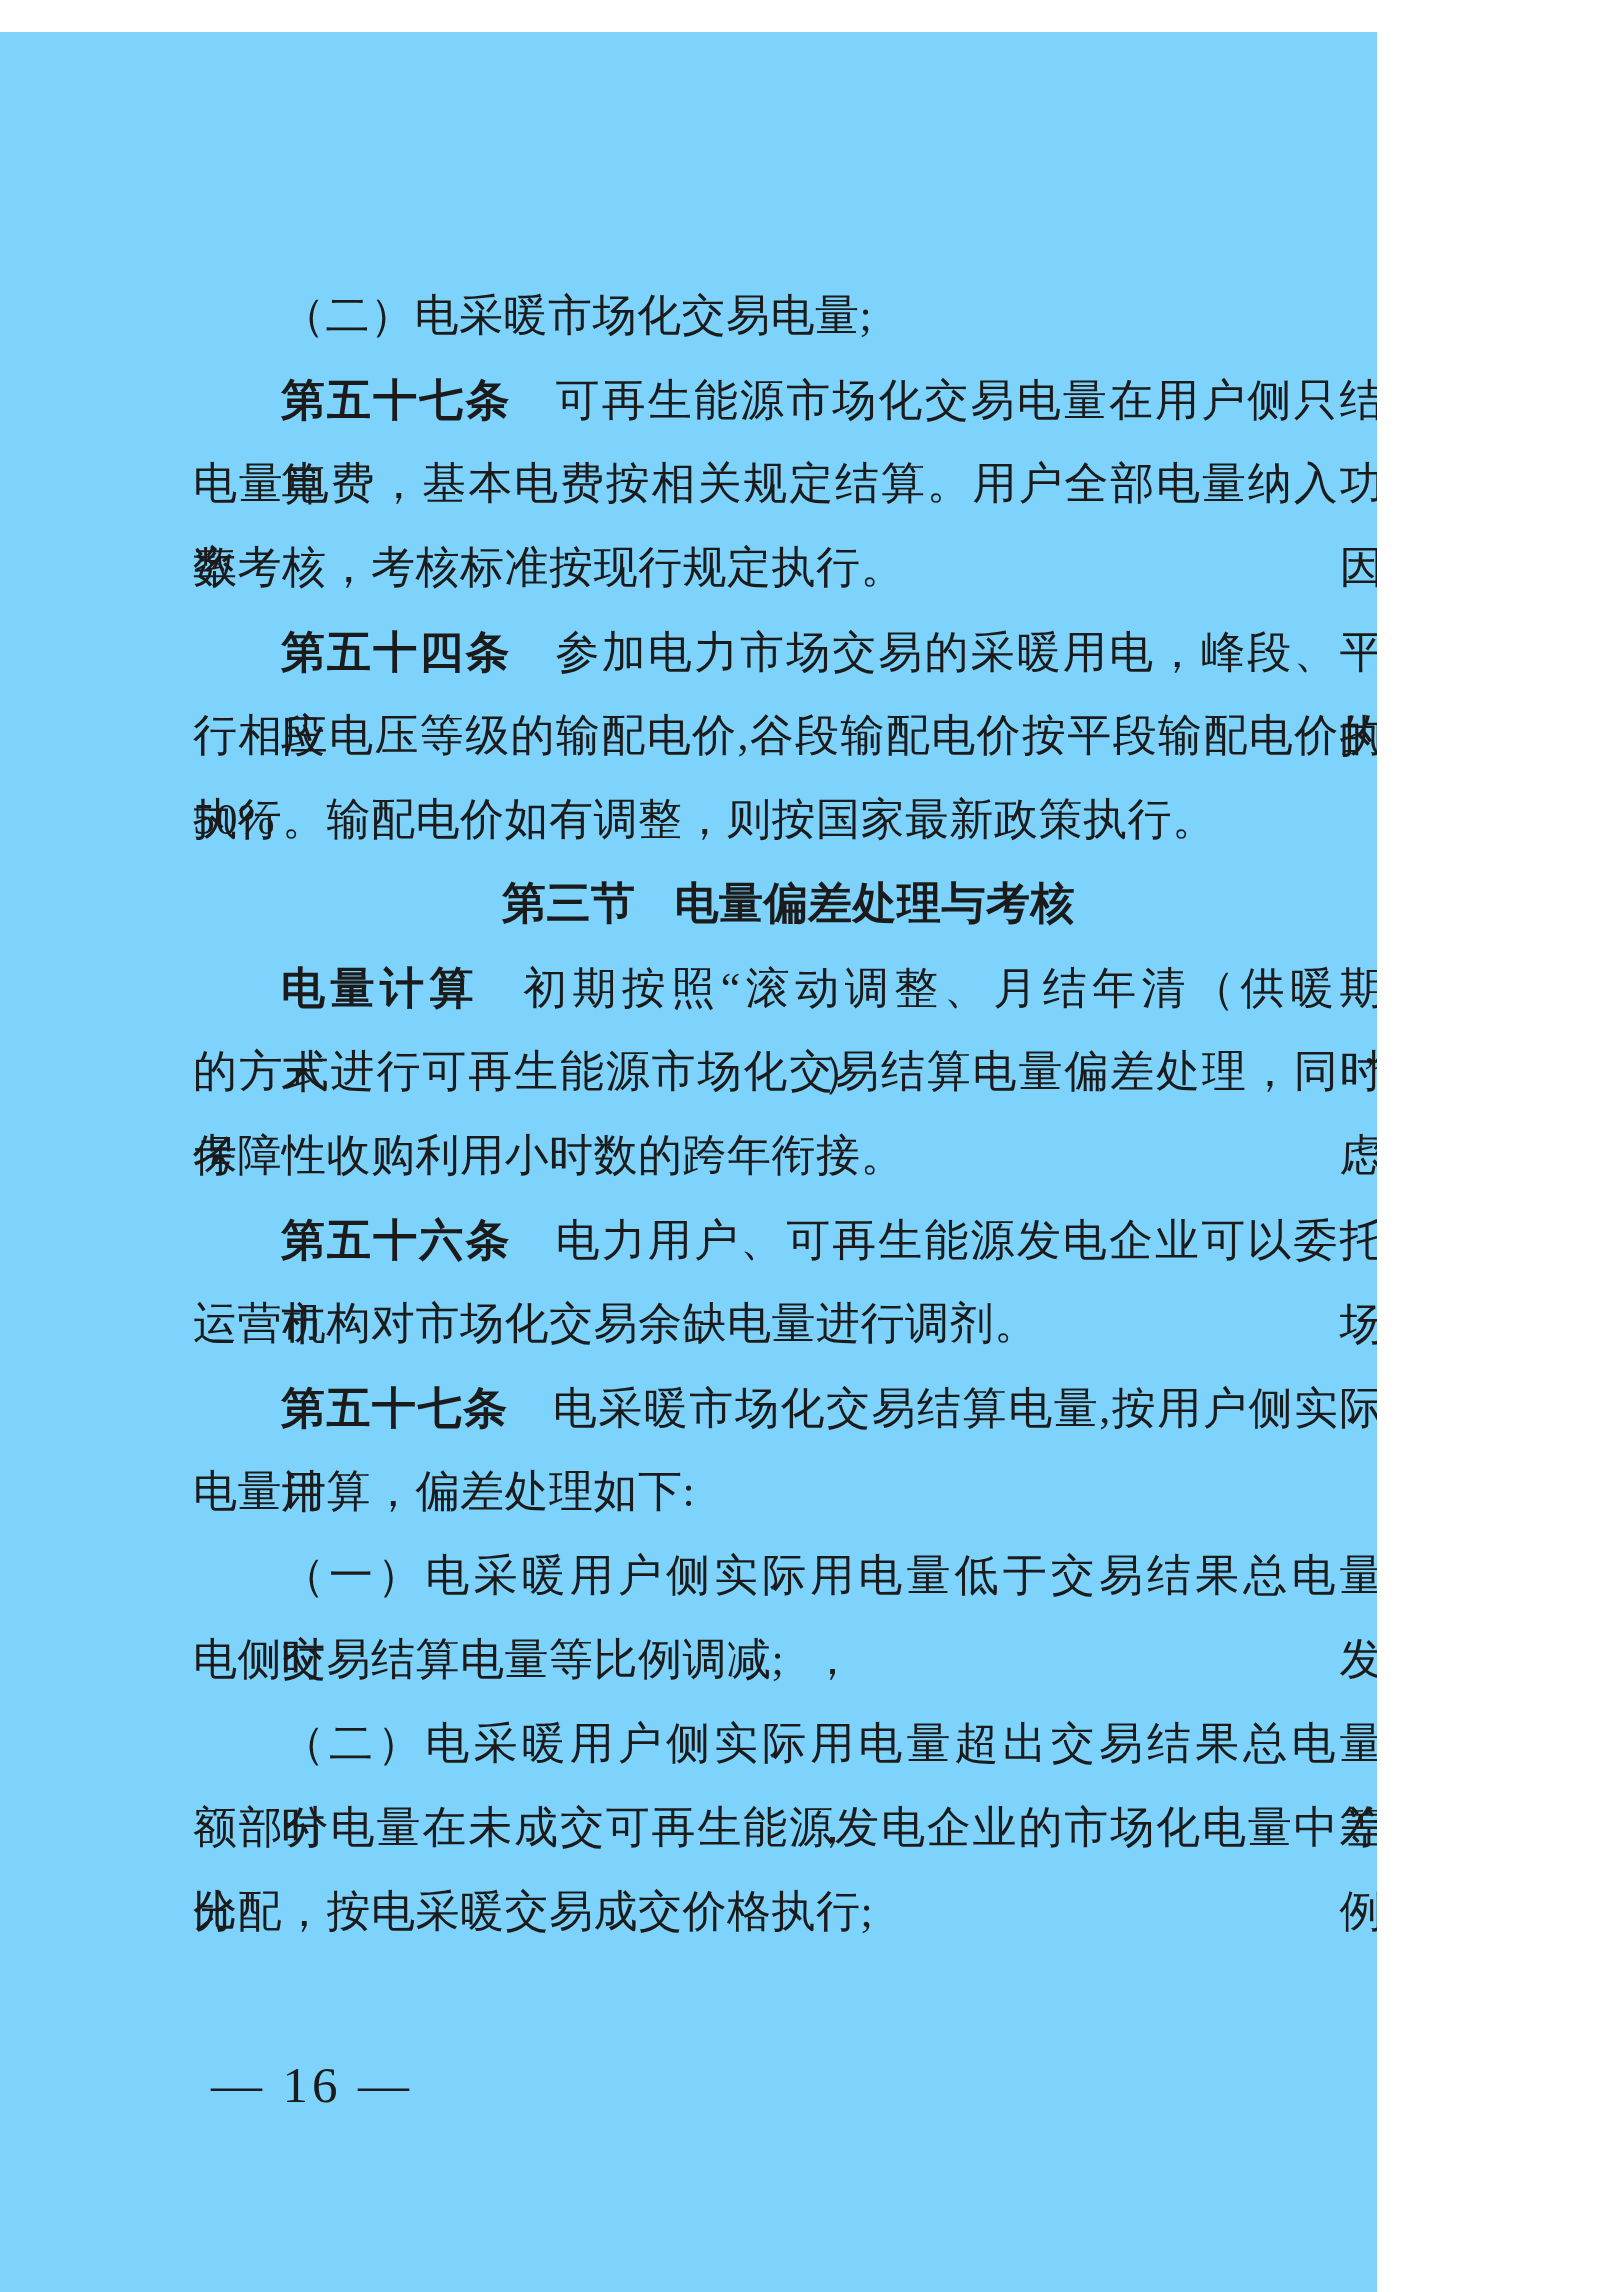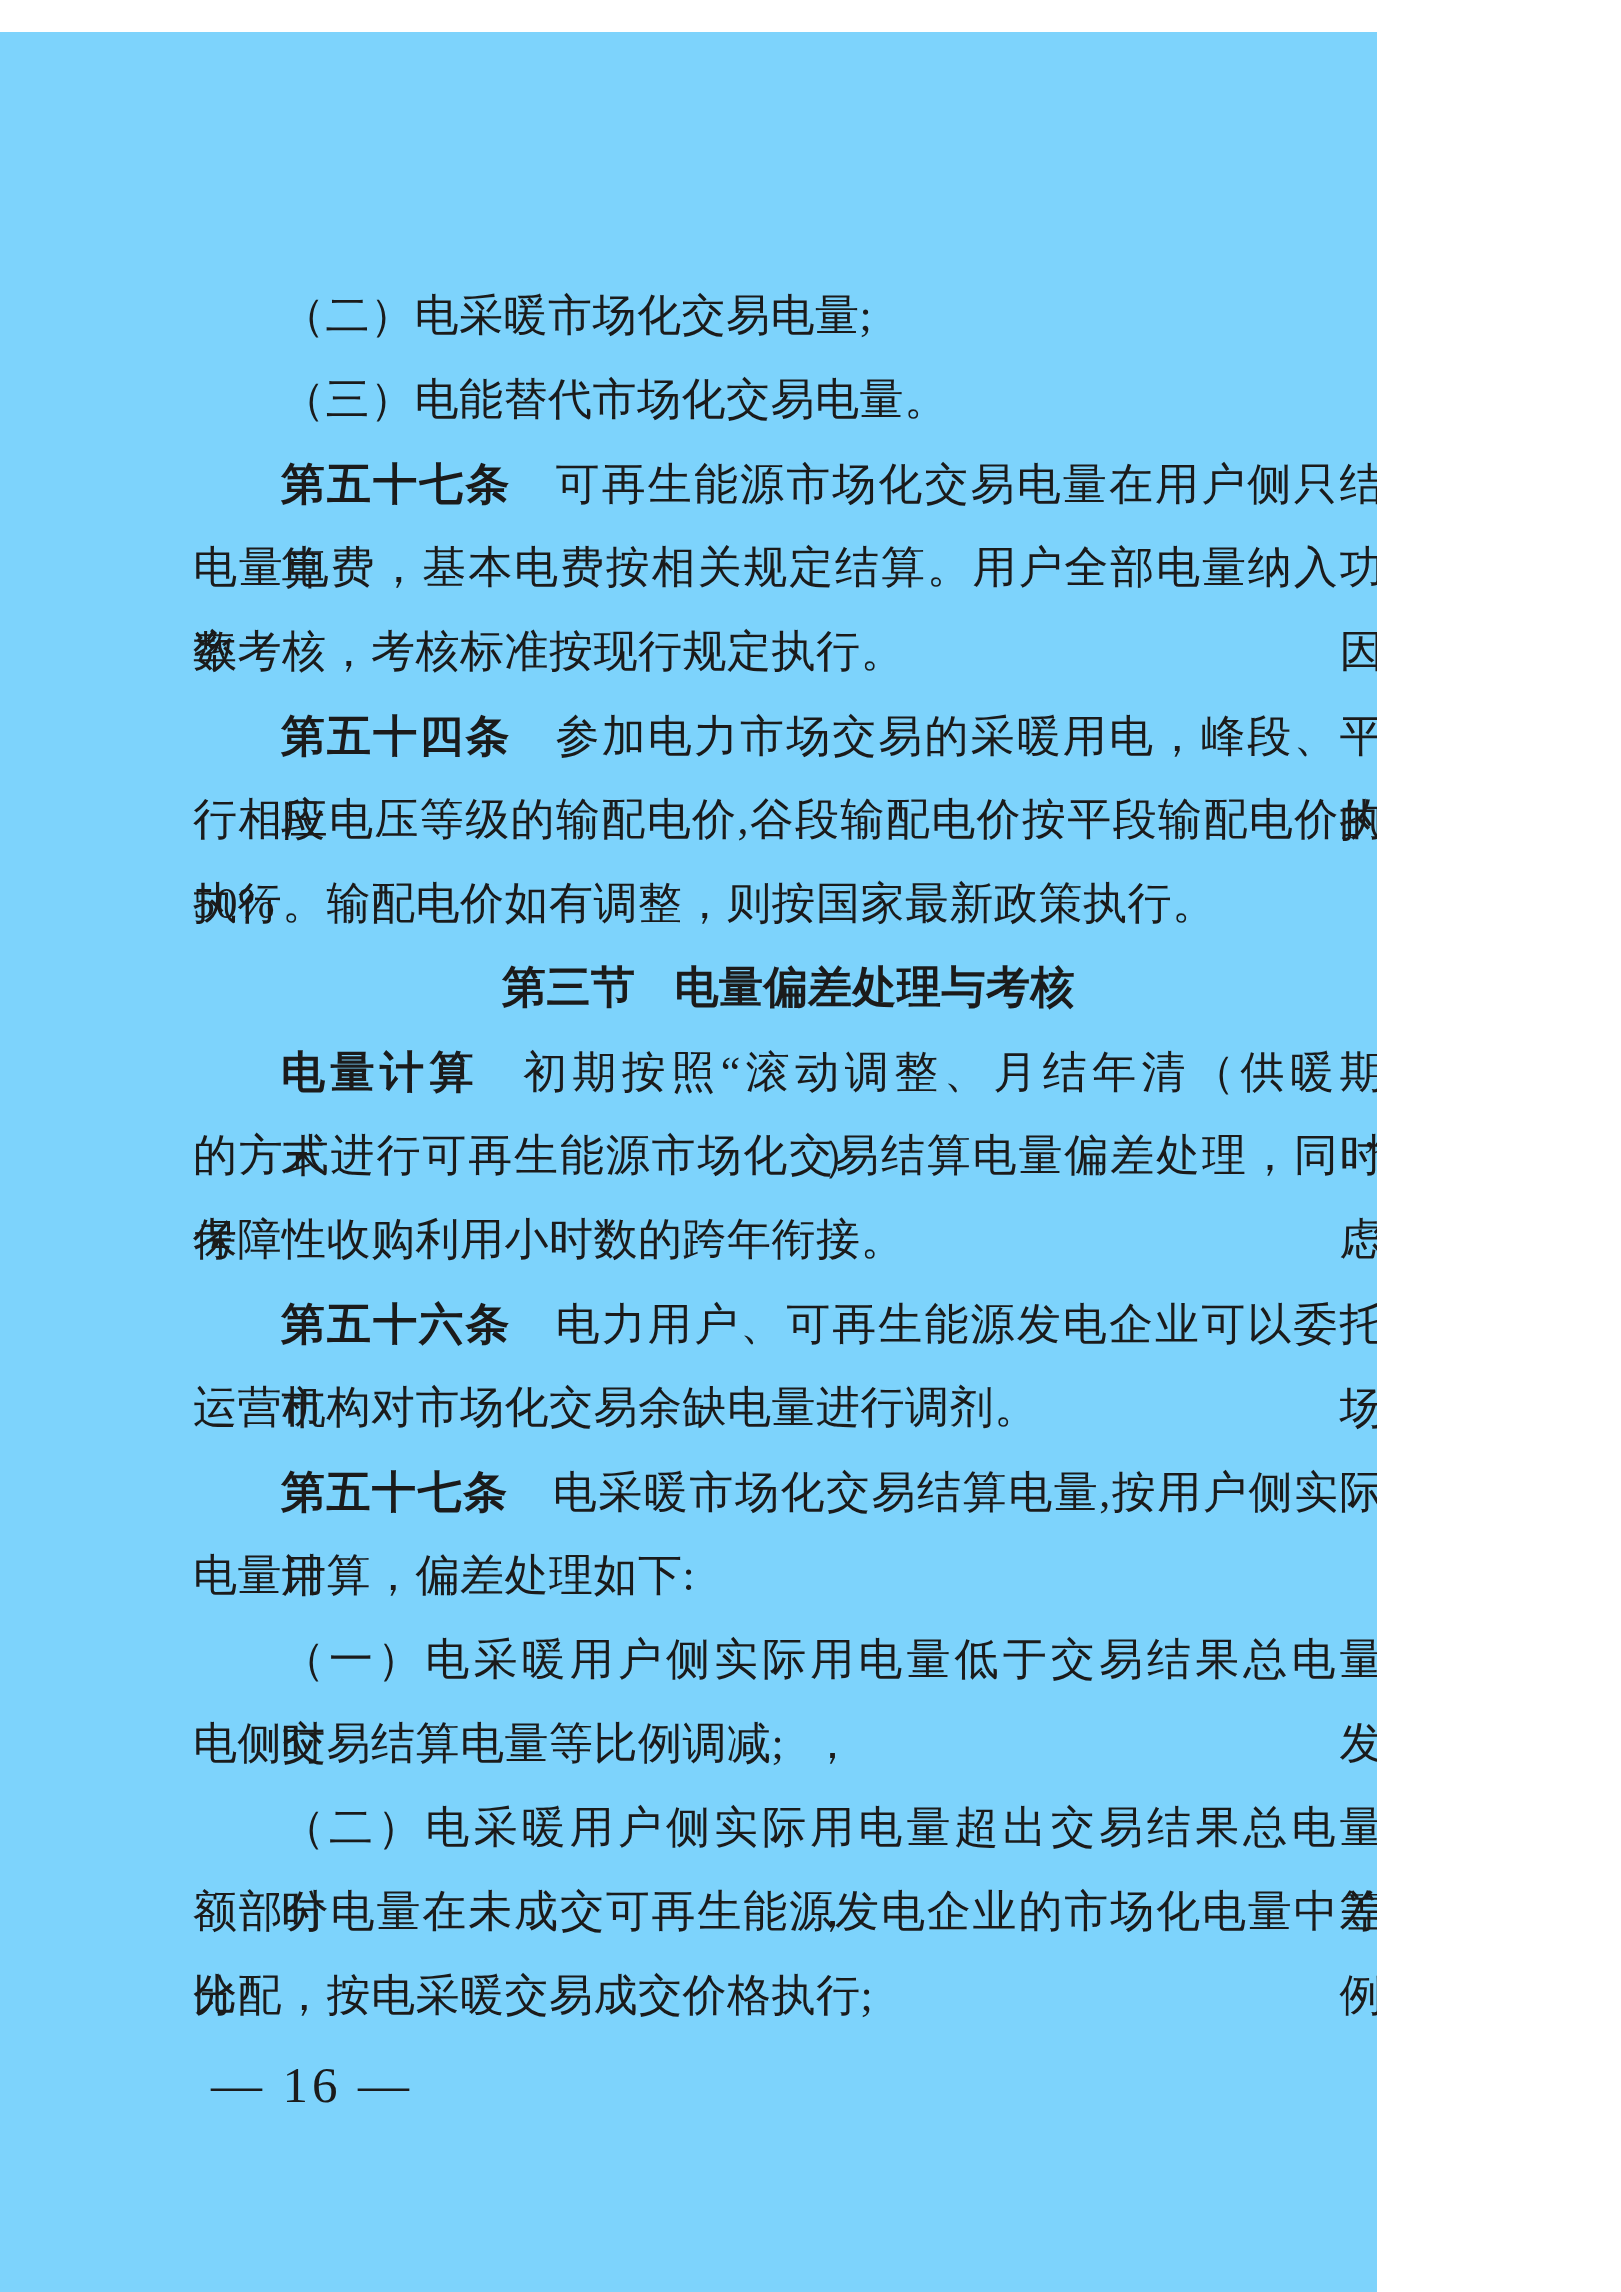"（三）电能替代市场化交易电量。" div.line { html: <div><span>（三）电能替代市场化交易电量。</span></div> -> none }
